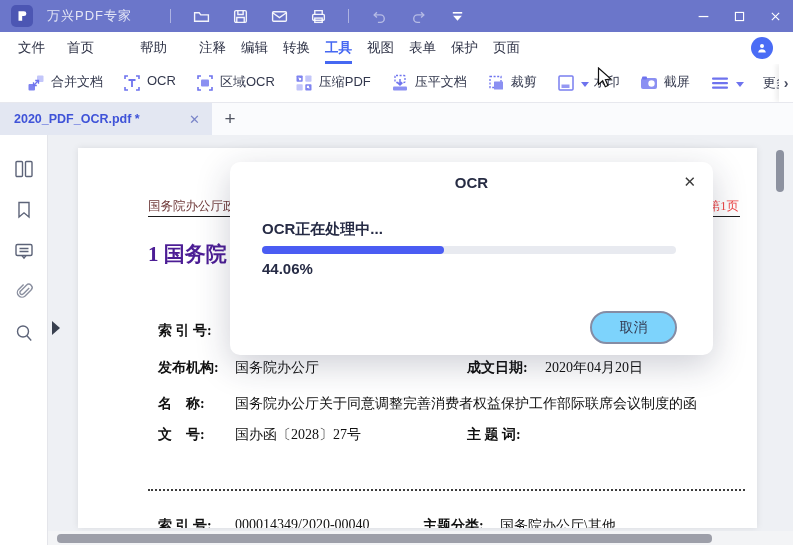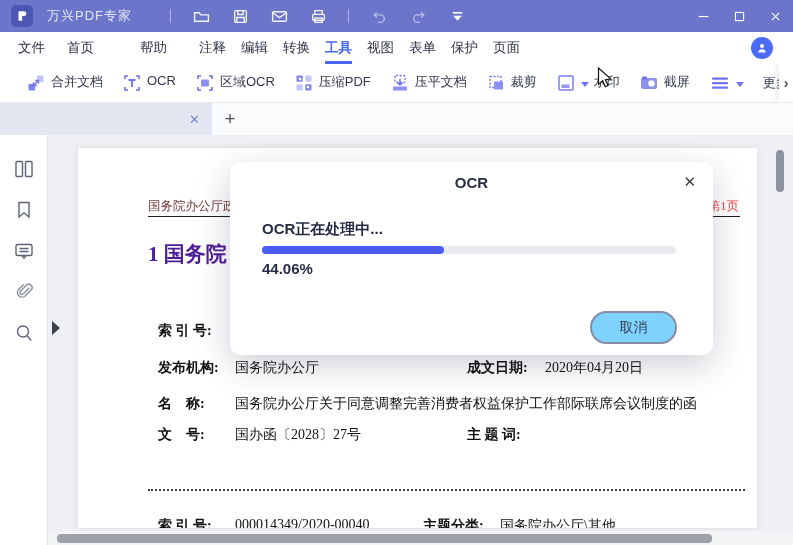"2020_PDF_OCR.pdf *" span.tab-label { html: none -> <span>2020_PDF_OCR.pdf *</span> }
